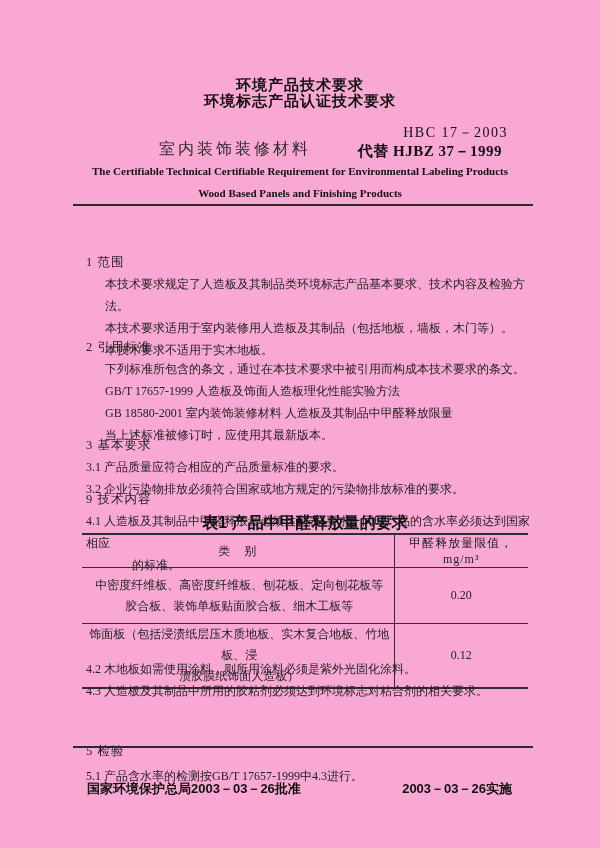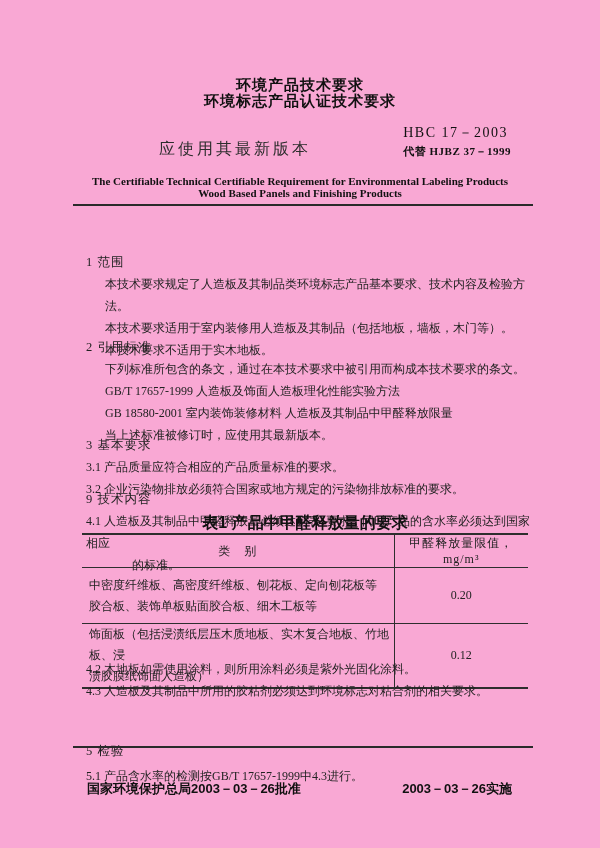"应使用其最新版本" div.product-title { text: 应使用其最新版本 -> 室内装饰装修材料 }
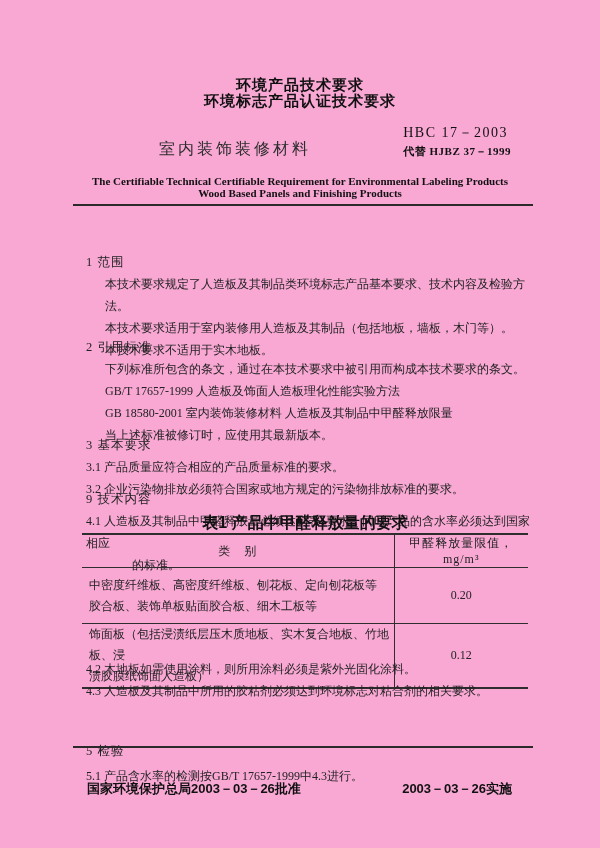"代替 HJBZ 37－1999" .replaces { font-size: 11px -> 15px; right: 89px -> 98px }
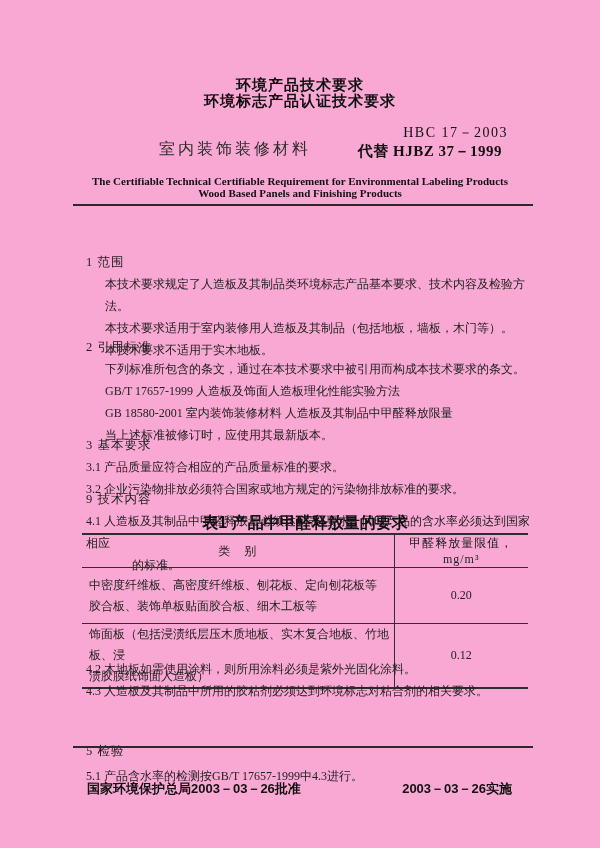"The Certifiable Technical Certifiable" .e1 { top: 175px -> 165px }
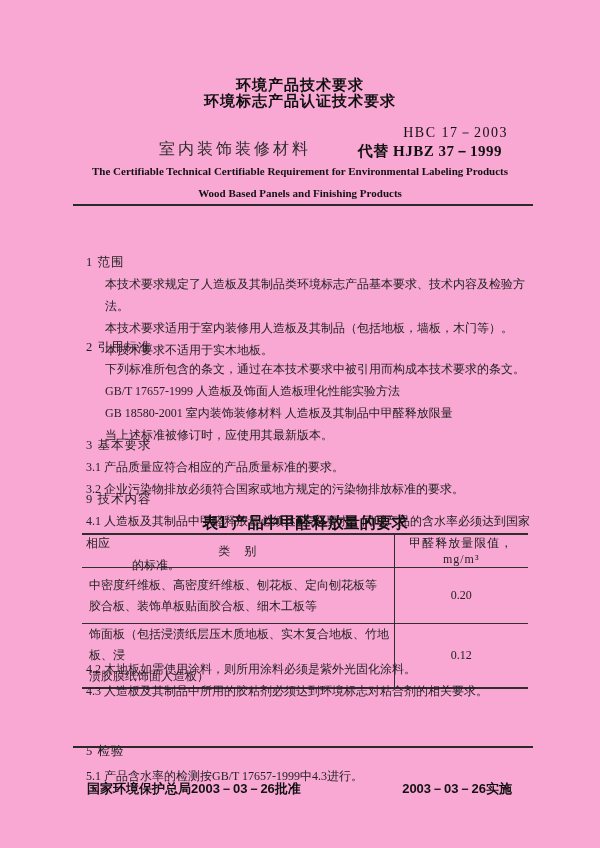"中密度纤维板、高密度纤维板、刨花板、定向刨花板等" table.limits th, table.limits td { text-align: none -> center }
